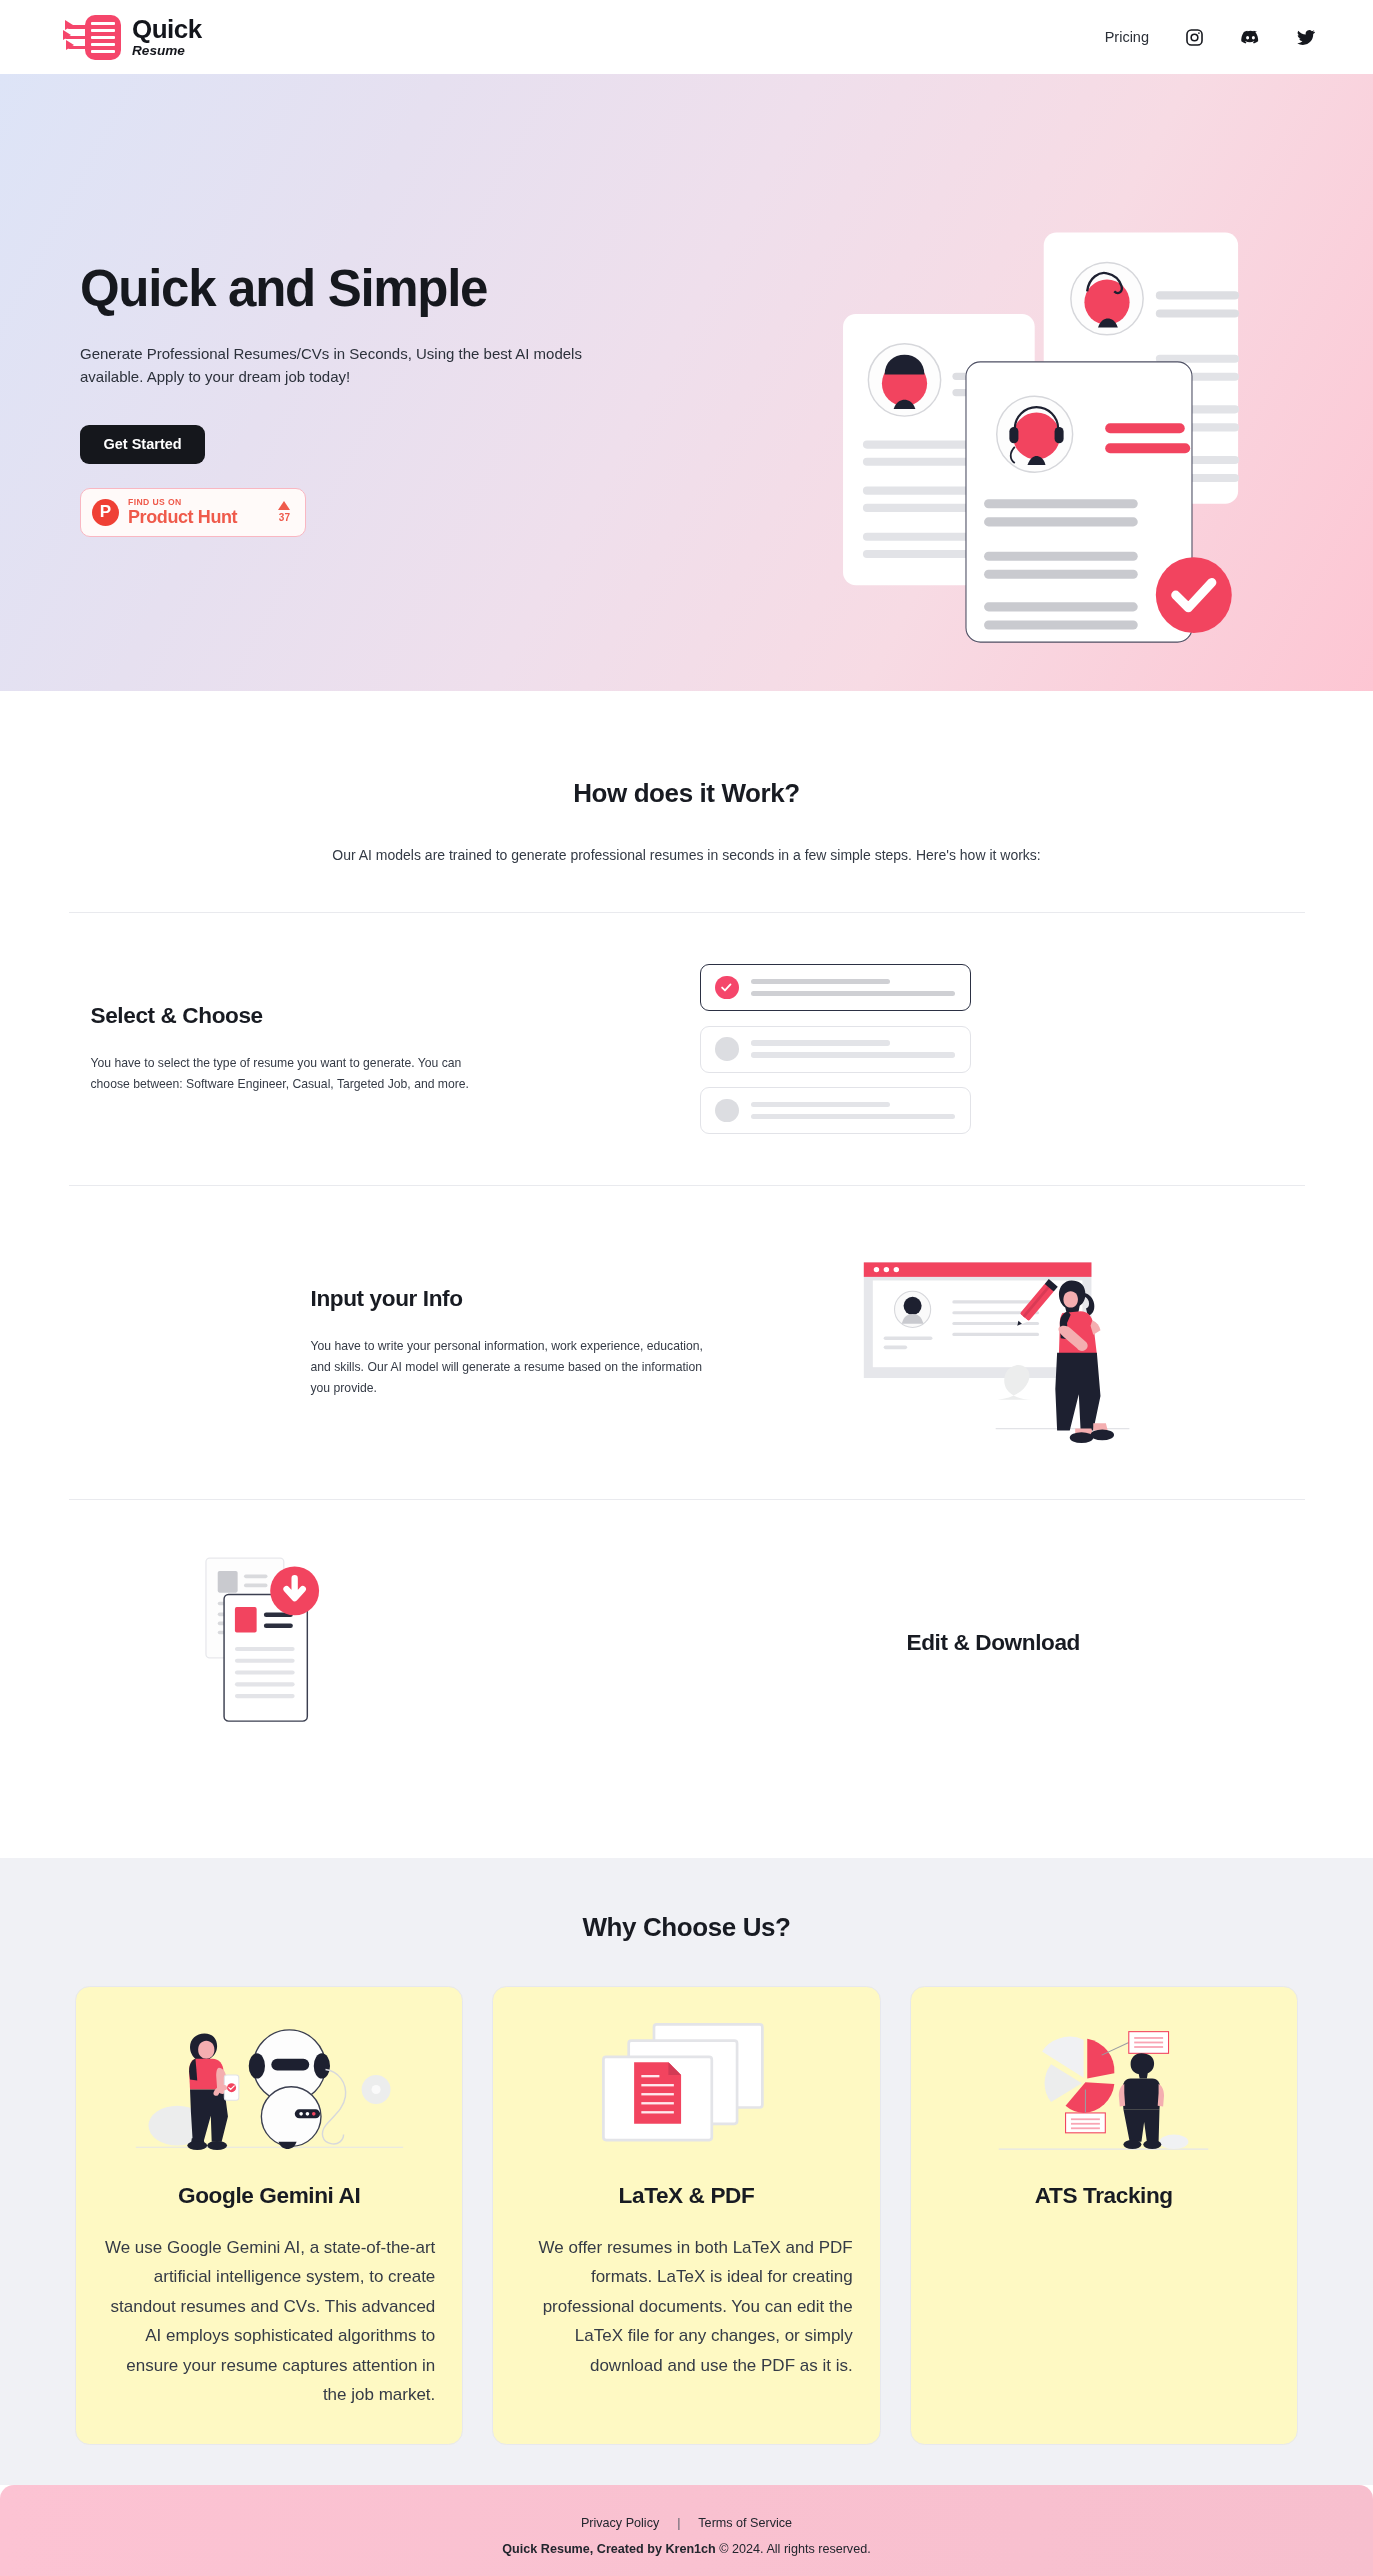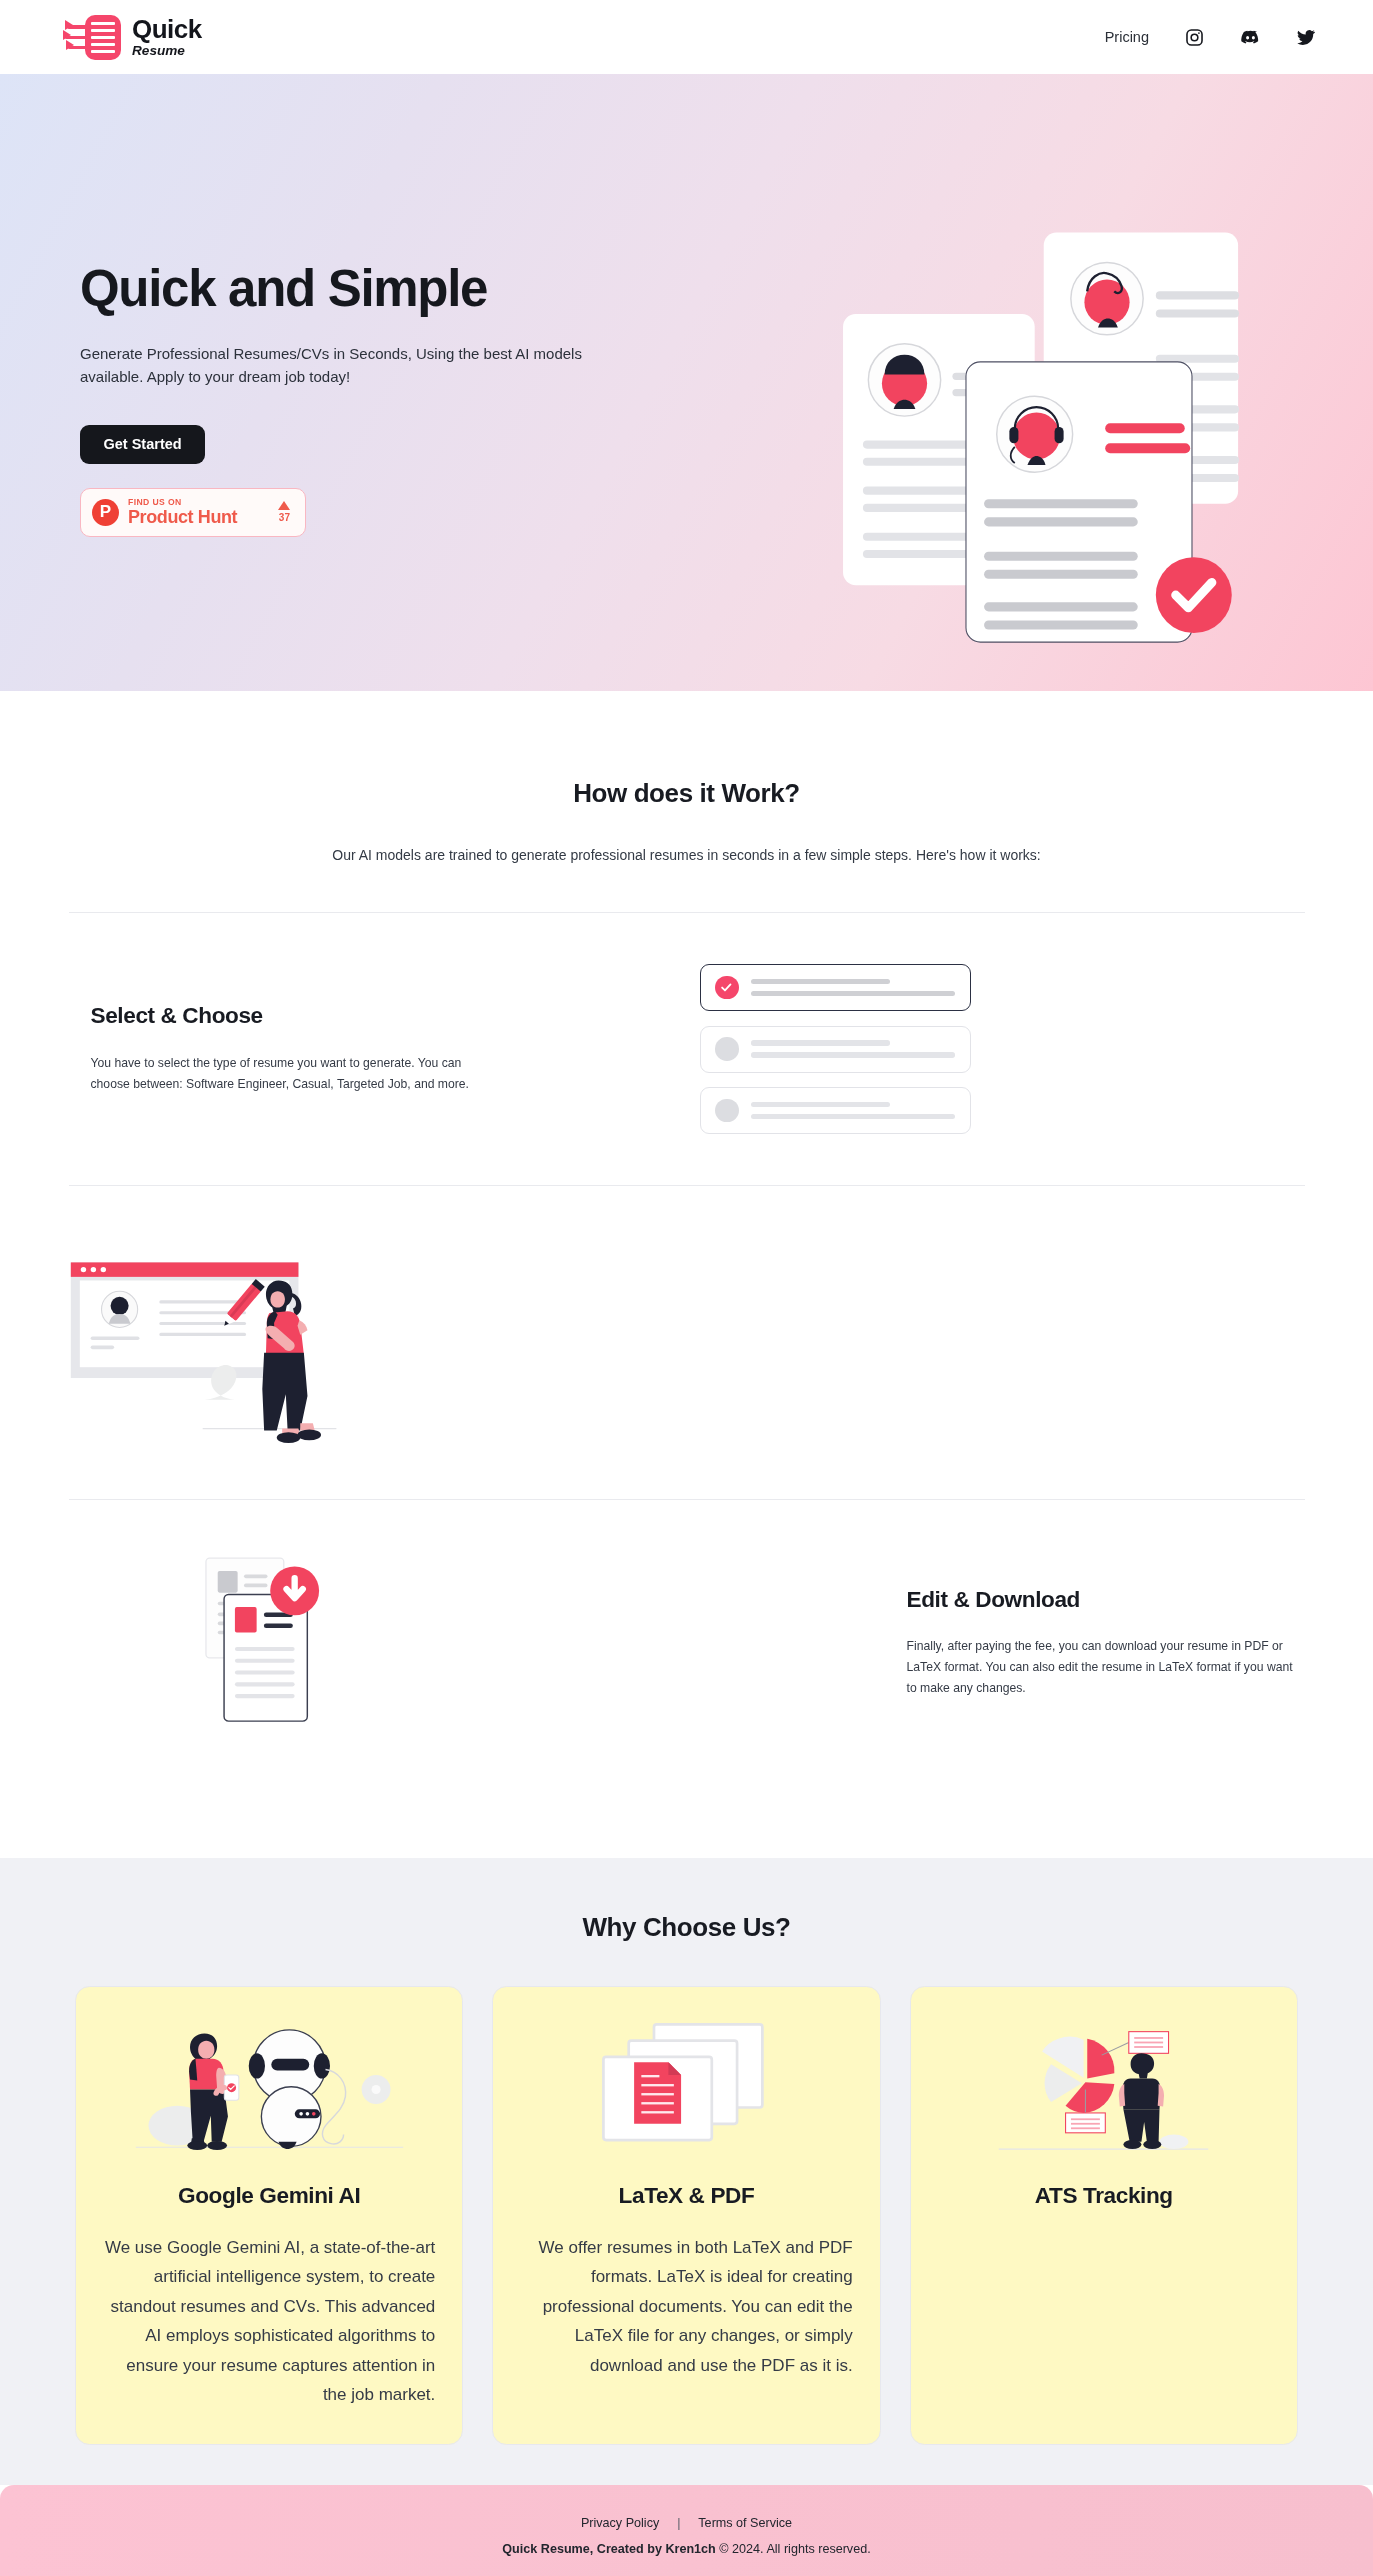"Input your Info" div.step-text { html: none -> <div> <h3>Input your Info</h3> <p>You have to write your personal information, work experience, education, and skills. Our AI model will generate a resume based on the information you provide.</p> </div> }
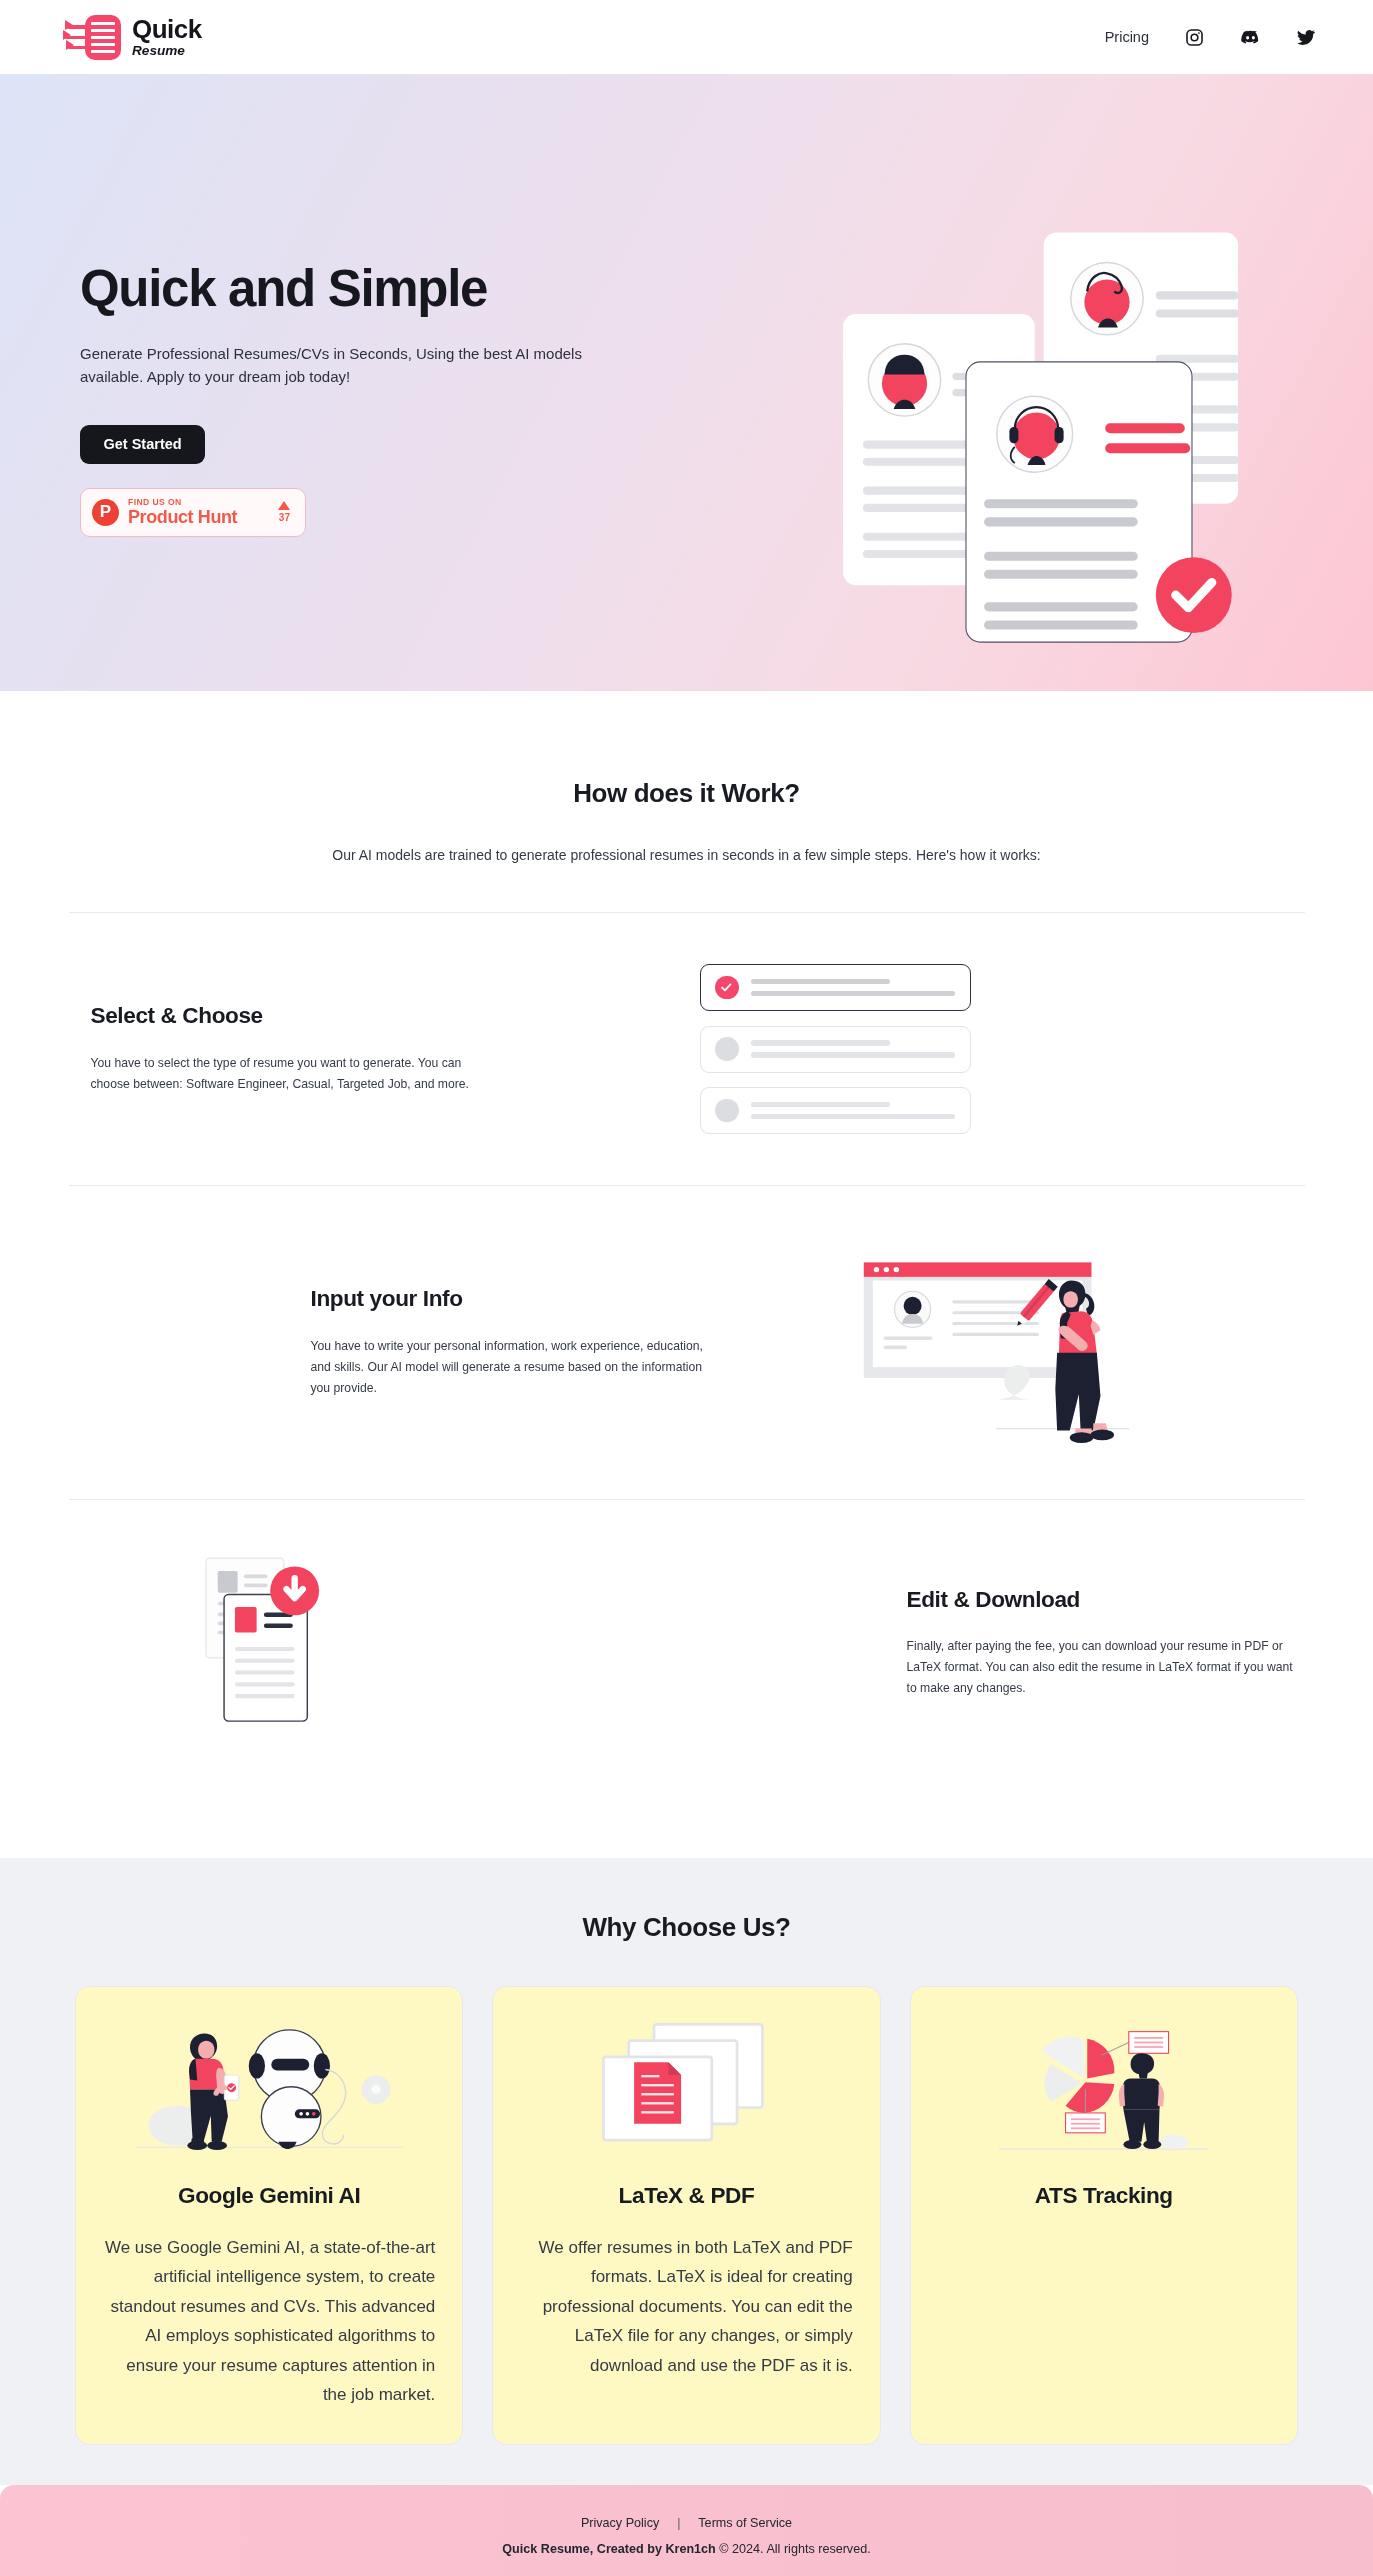"Finally, after paying the fee," p.step-p { html: <p>Finally, after paying the fee, you can download your resume in PDF or LaTeX format. You can also edit the resume in LaTeX format if you want to make any changes.</p> -> none }
